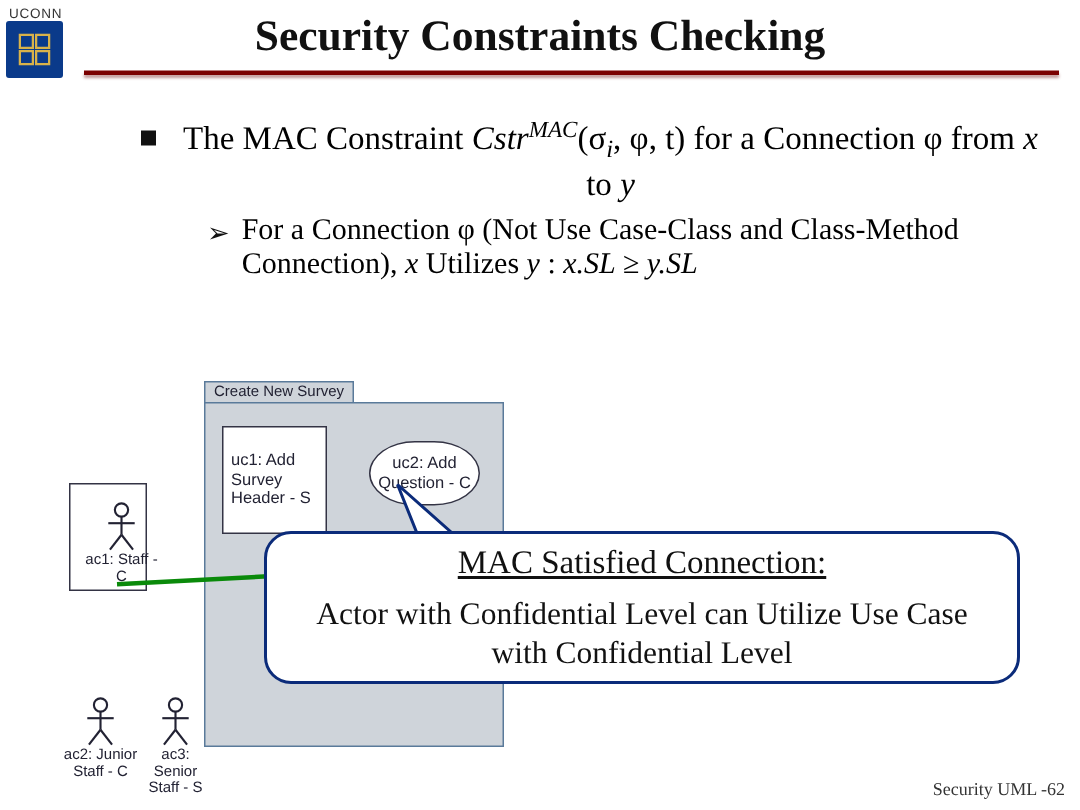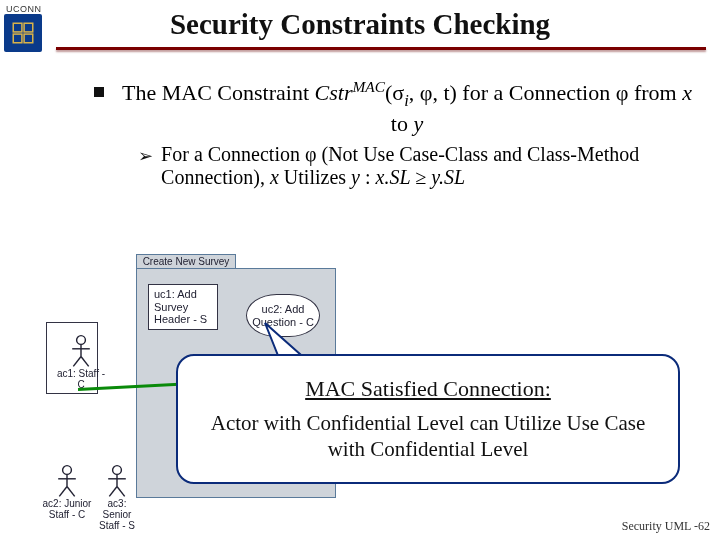"uc1: Add Survey Header -" .usecase { padding: 3px 5px -> 16px 5px }
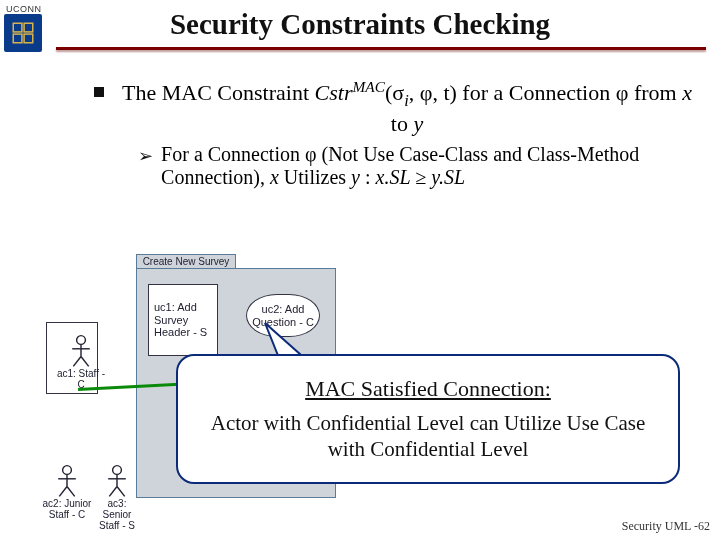"MAC Satisfied Connection:" .callout { height: 130px -> 102px }
